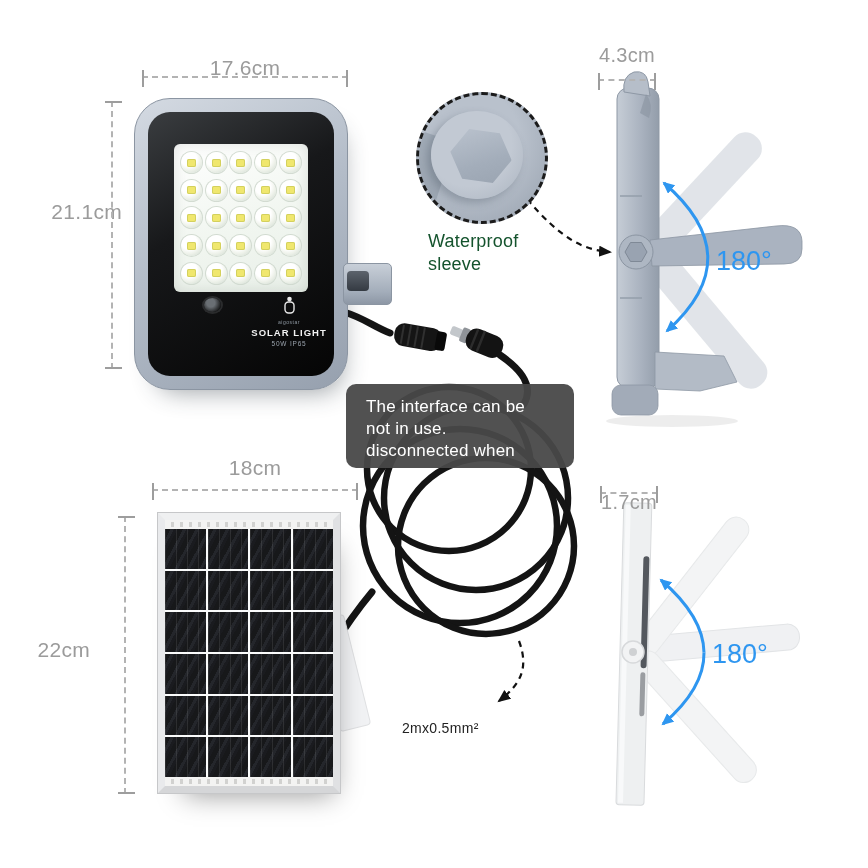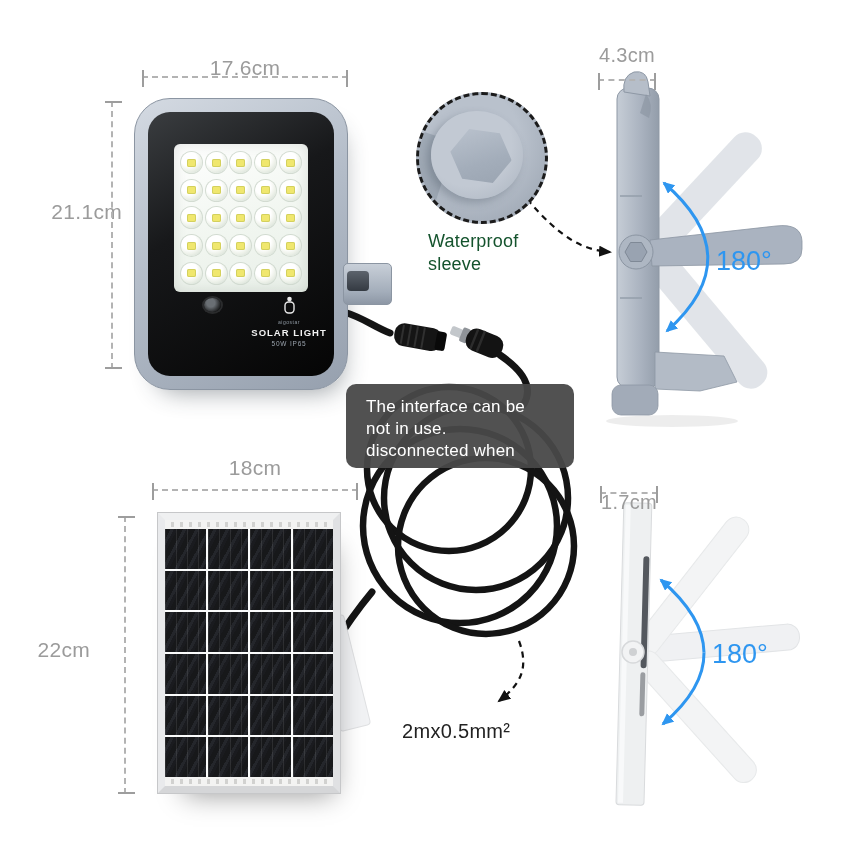"2mx0.5mm²" .cable-spec { font-size: 20px -> 14px }
